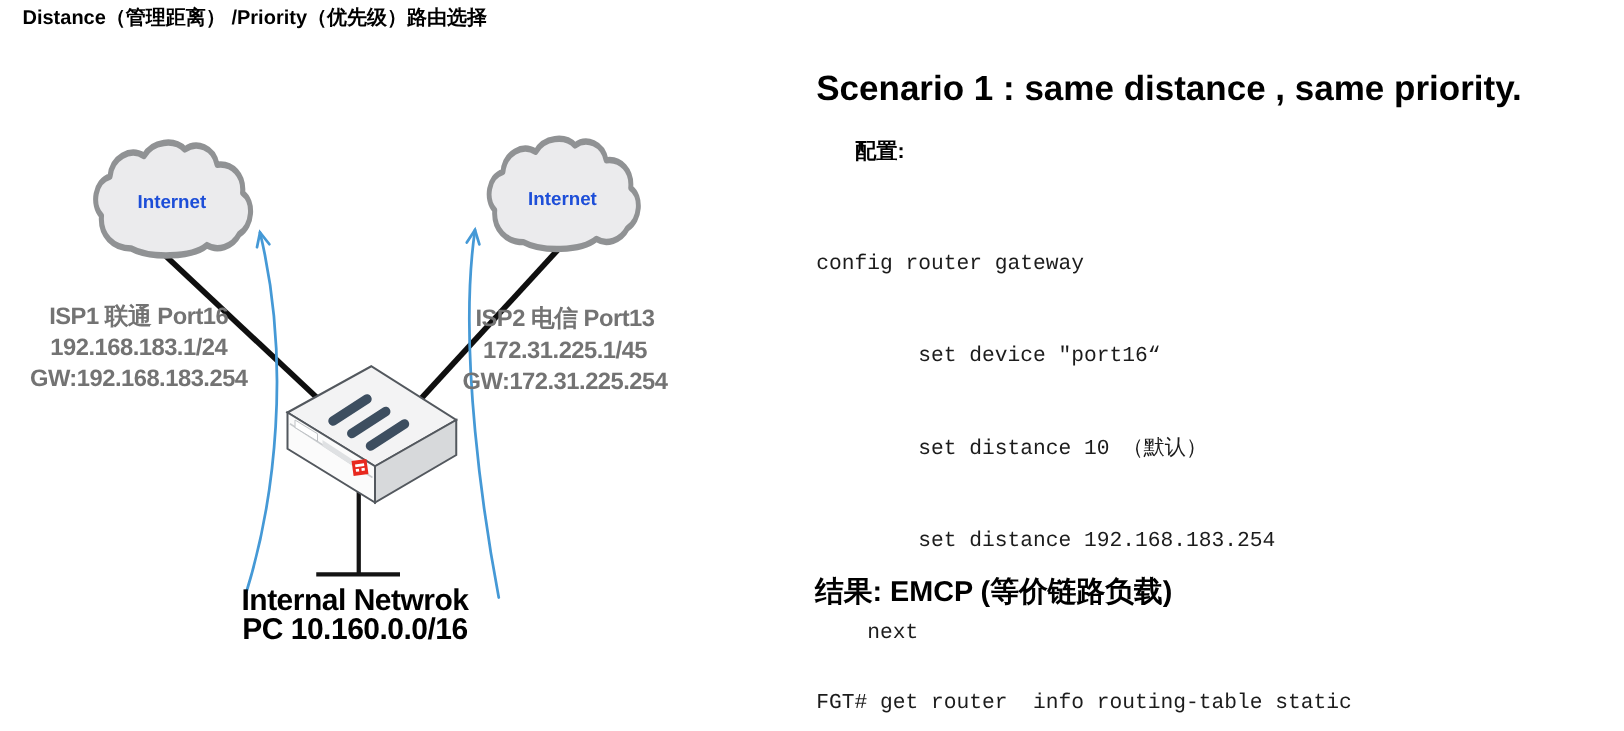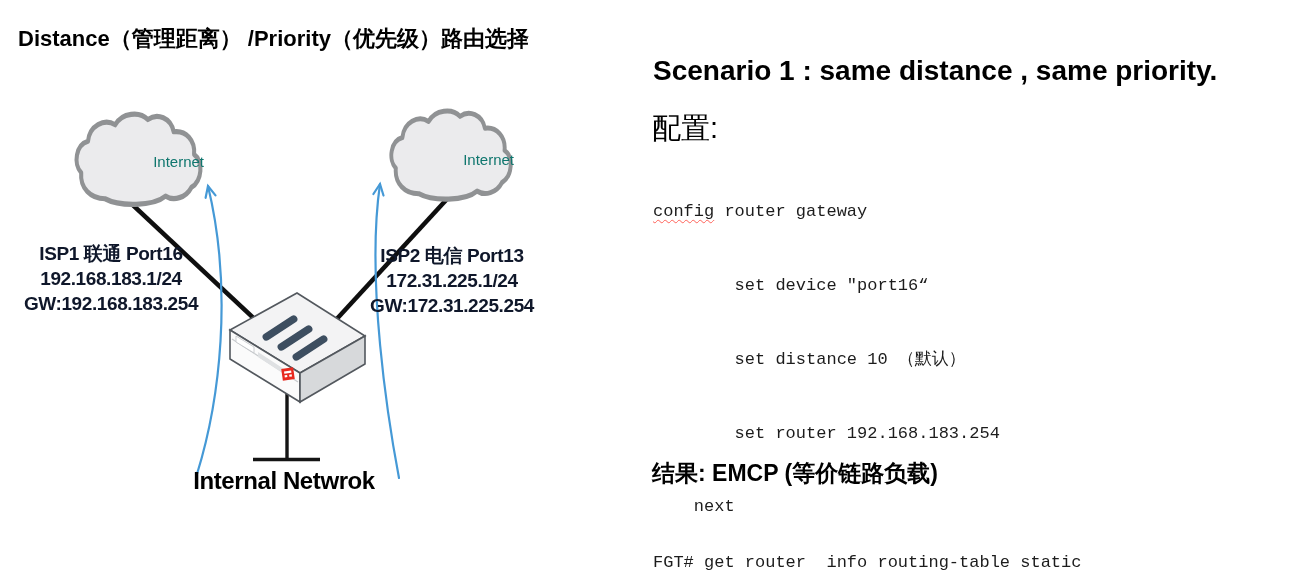"Distance（管理距离） /Priority（优先级）路由选择" .page-title { font-size: 22px -> 16px; top: 24px -> 4px }
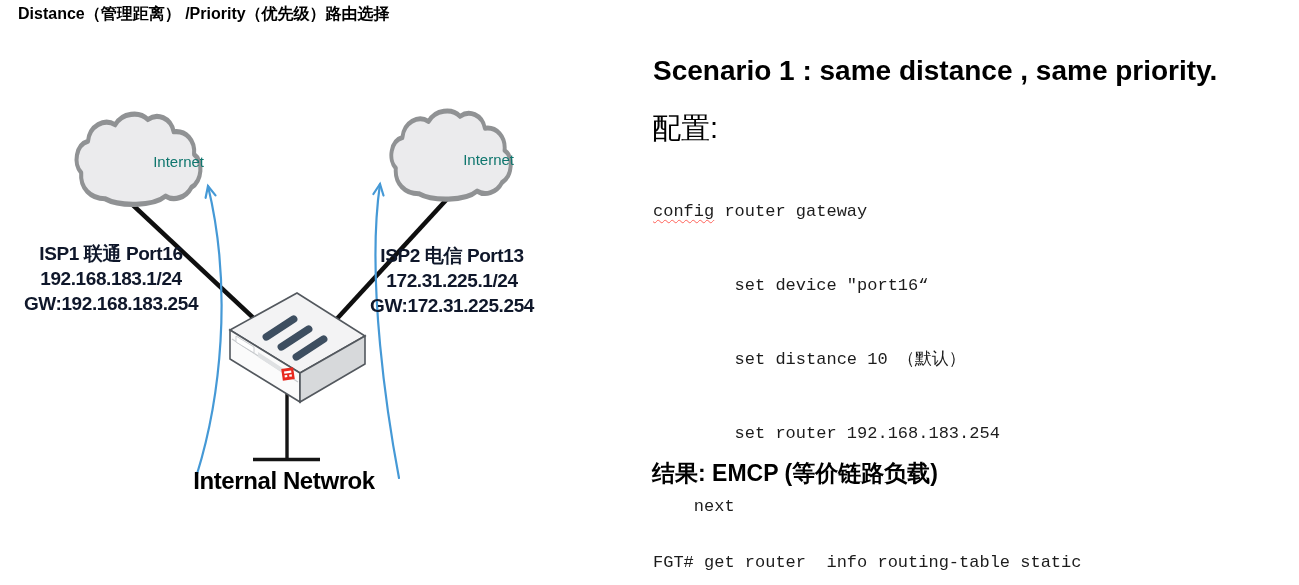"配置:" .config-heading { font-size: 29px -> 17px; font-weight: normal -> bold; left: 652px -> 684px }
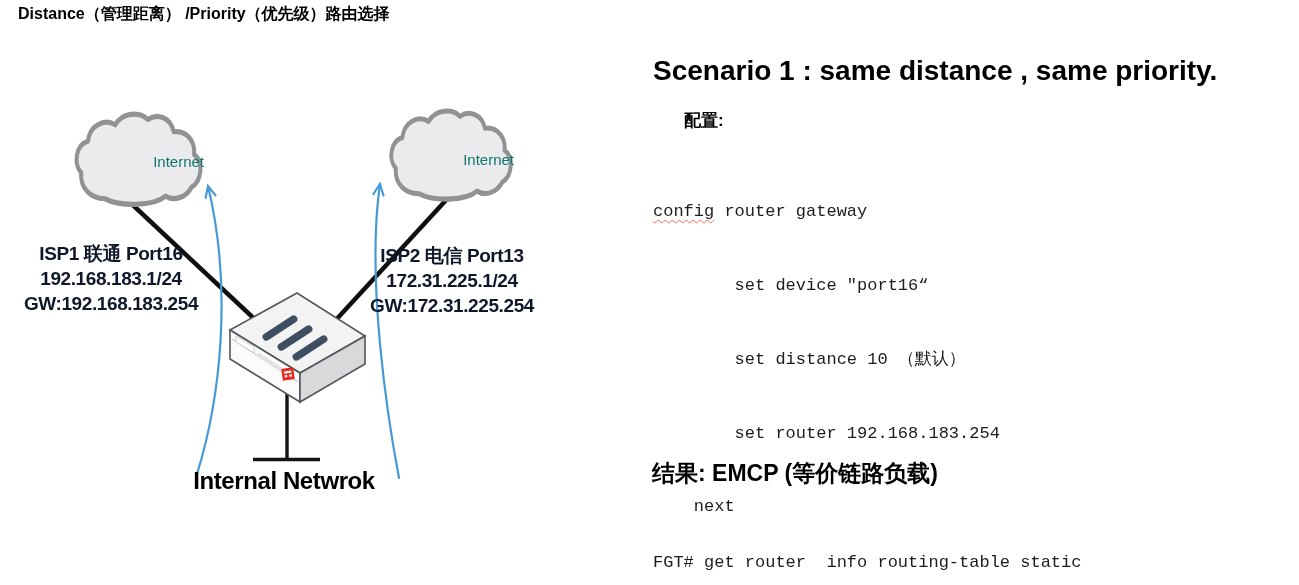"Internet" .cloud-label { color: #0f766e -> #1d4ed8; font-weight: normal -> bold; text-align: right -> center }
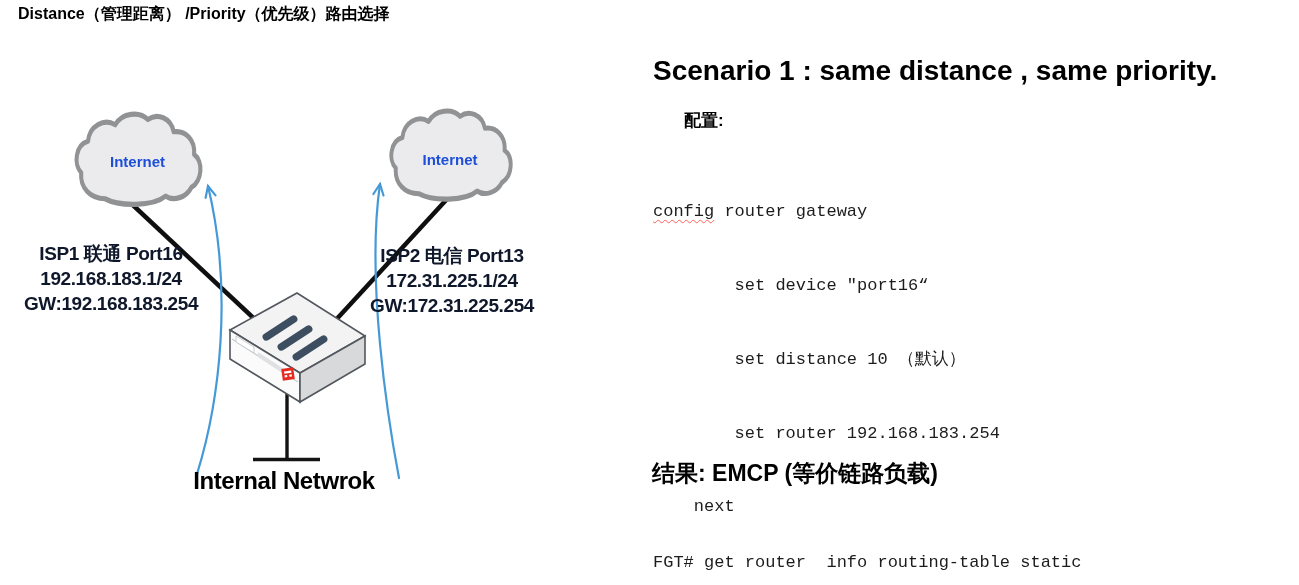"config" .squiggle { text-decoration: underline -> none }
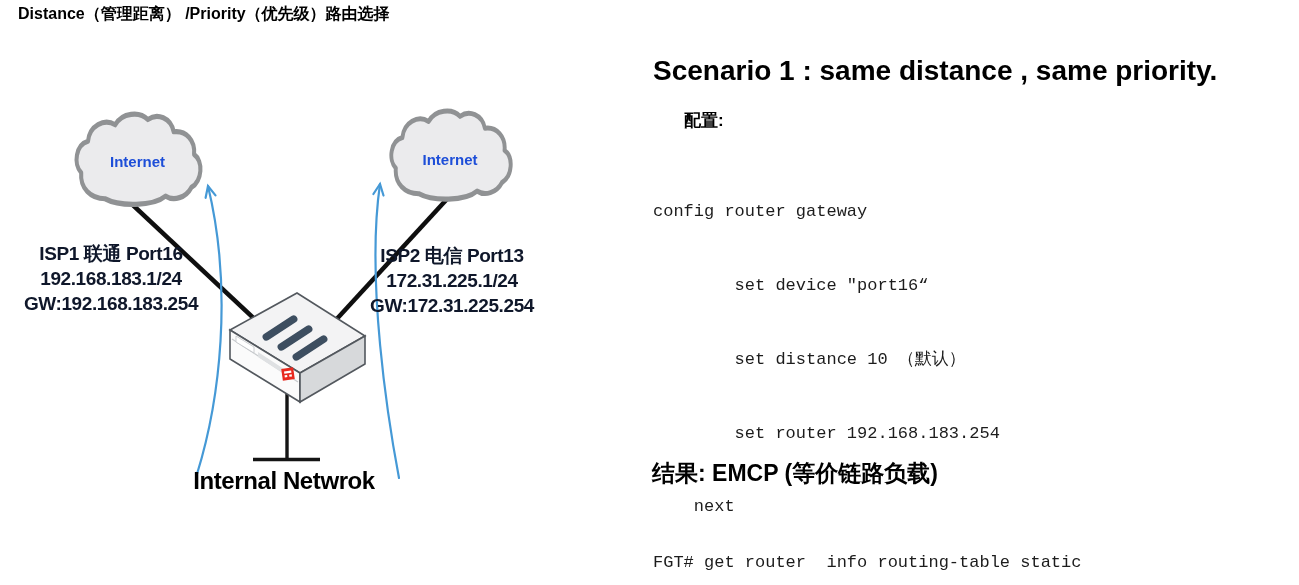"ISP1 联通 Port16" .isp-label { color: #0f172a -> #737373 }
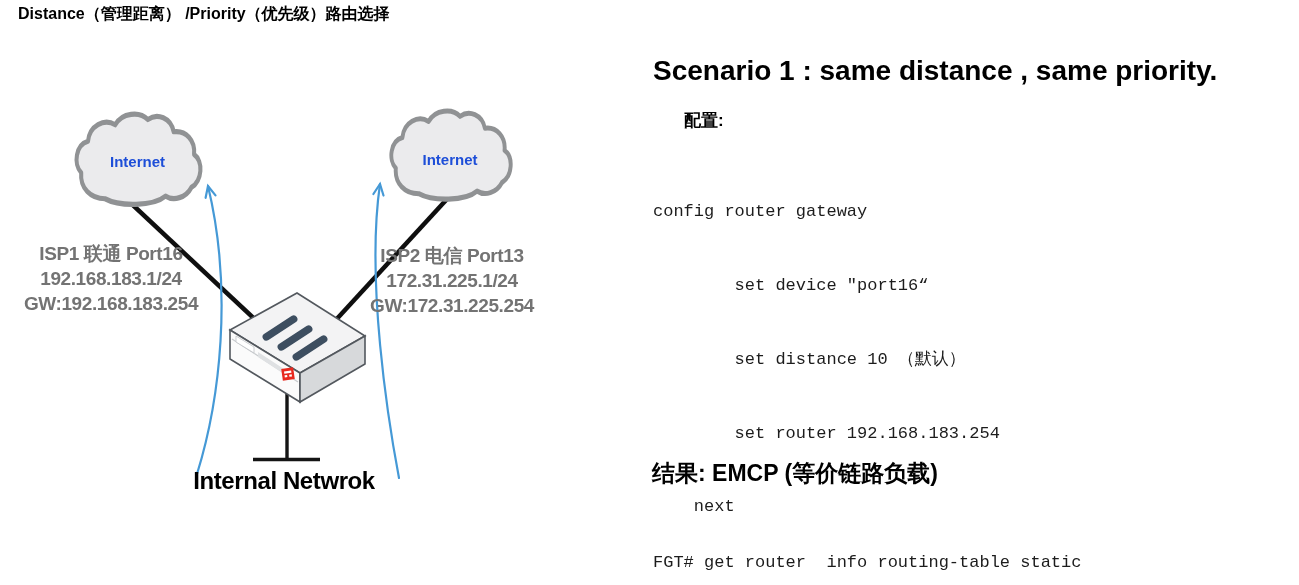"172.31.225.1/24" div { text: 172.31.225.1/24 -> 172.31.225.1/45 }
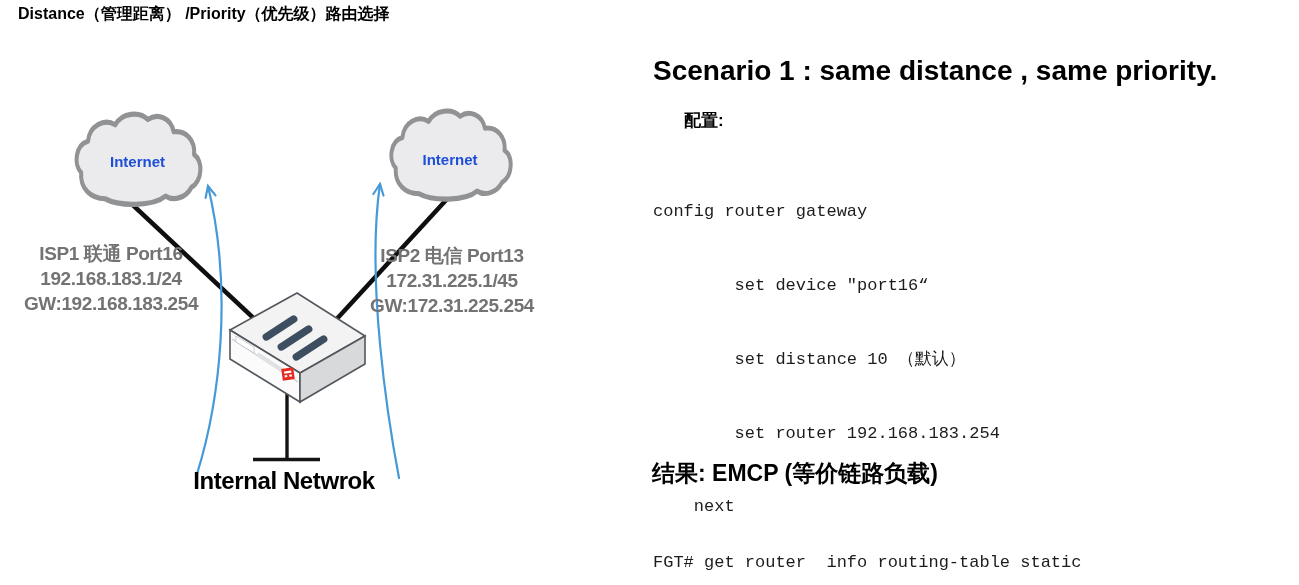"set router 192.168.183.254" div { text: router -> distance }
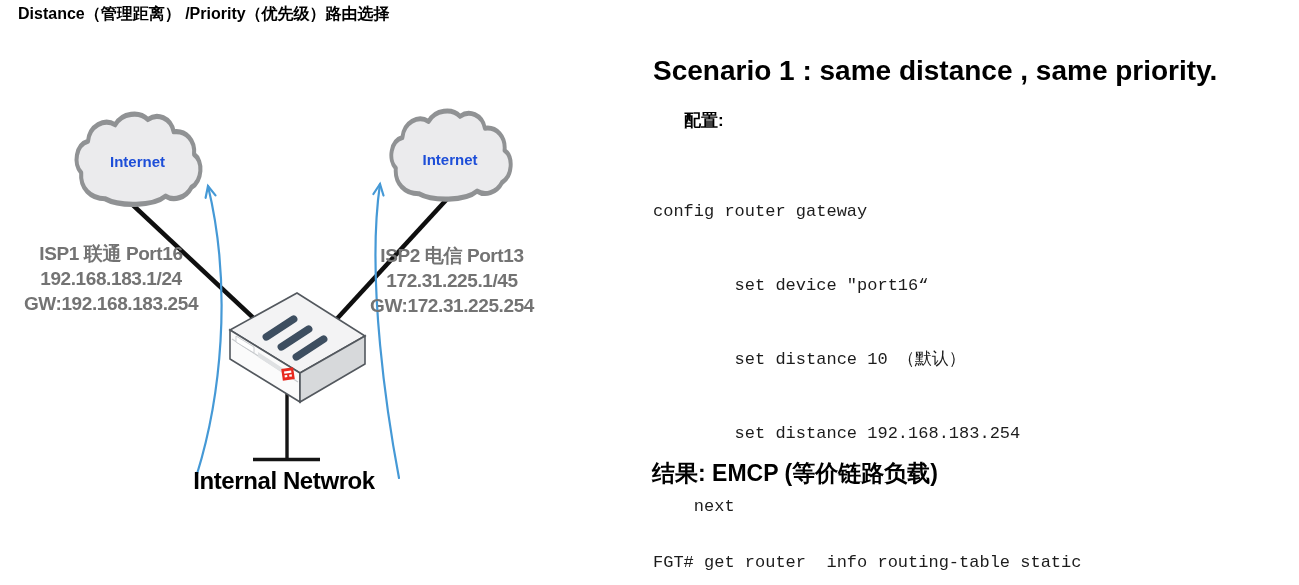"PC 10.160.0.0/16" div { html: none -> <div>PC 10.160.0.0/16</div> }
